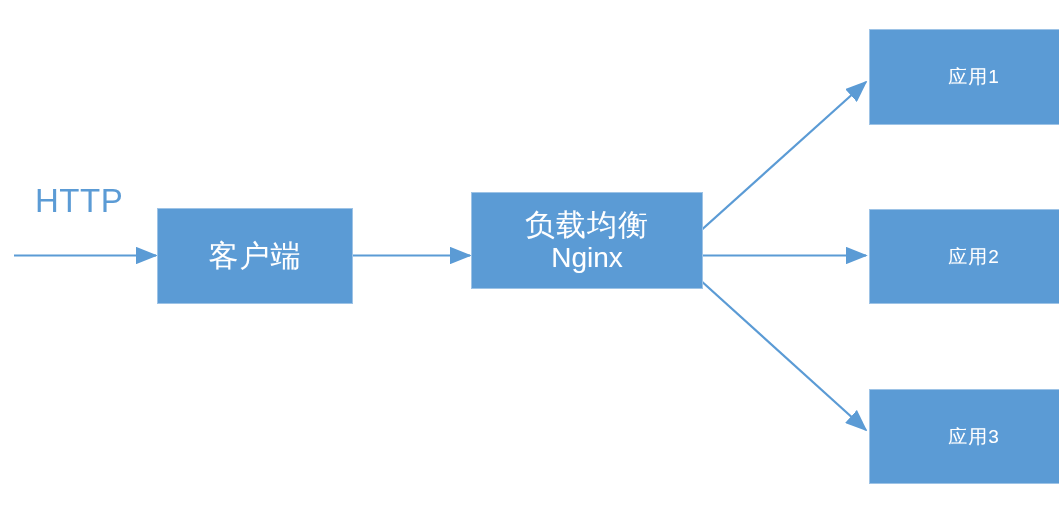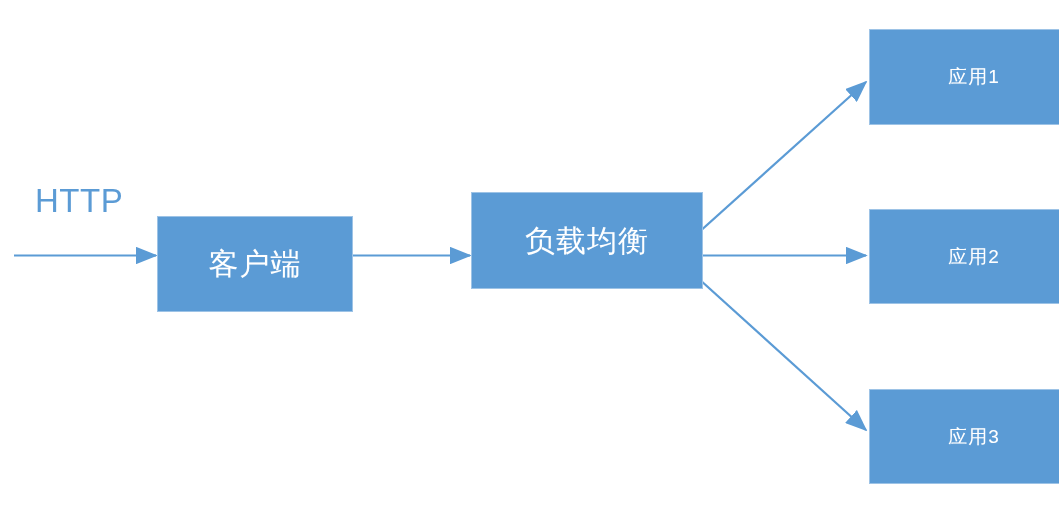"客户端" div.node { top: 216px -> 208px }
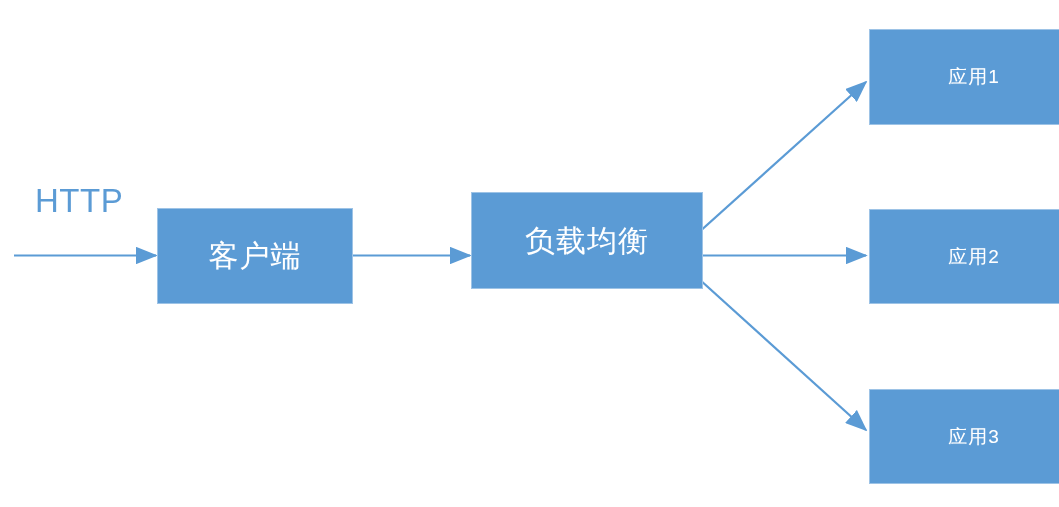"Nginx" span.node-line-en { html: none -> <span>Nginx</span> }
